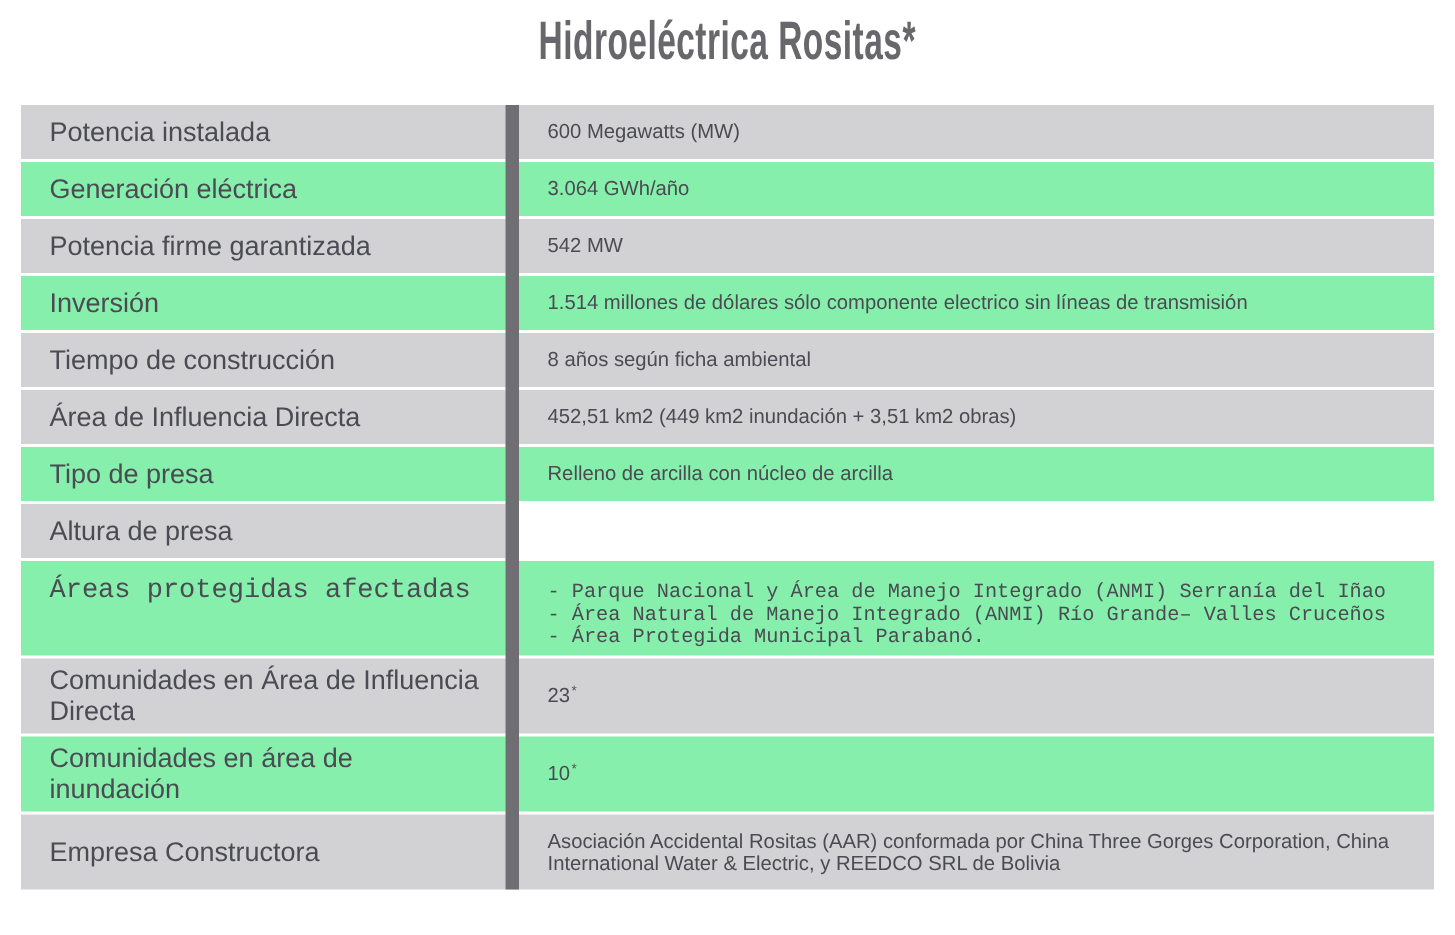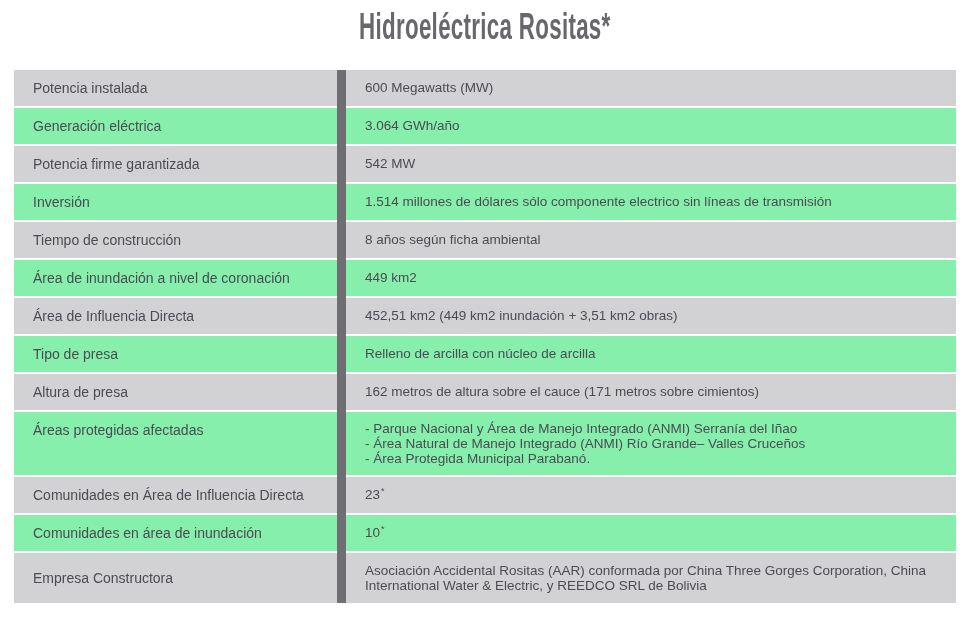"Potencia instalada" .cell.label { font-size: 14px -> 18px }
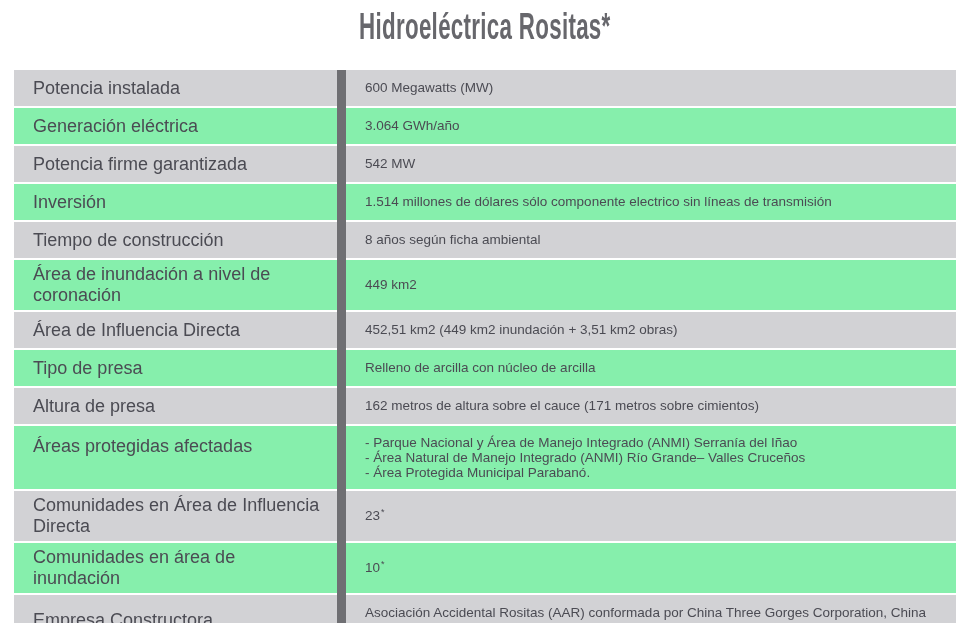"Área de inundación a nivel" div.row { html: <div> <div>Área de inundación a nivel de coronación</div> <div> <span>449 km2</span> </div> </div> -> none }
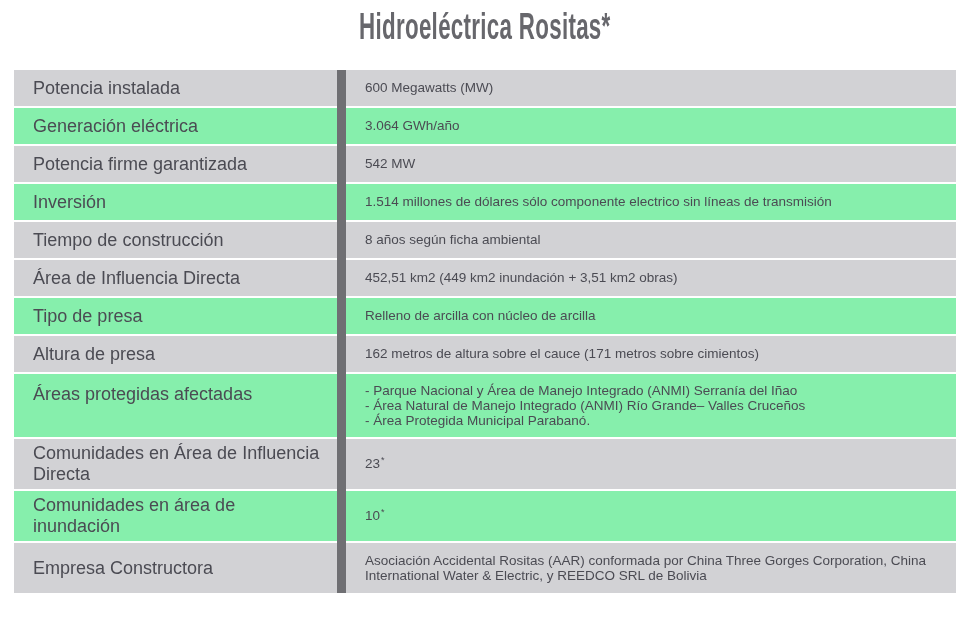"162 metros de altura sobre" div.cell { html: <div> <span>162 metros de altura sobre el cauce (171 metros sobre cimientos)</span> </div> -> none }
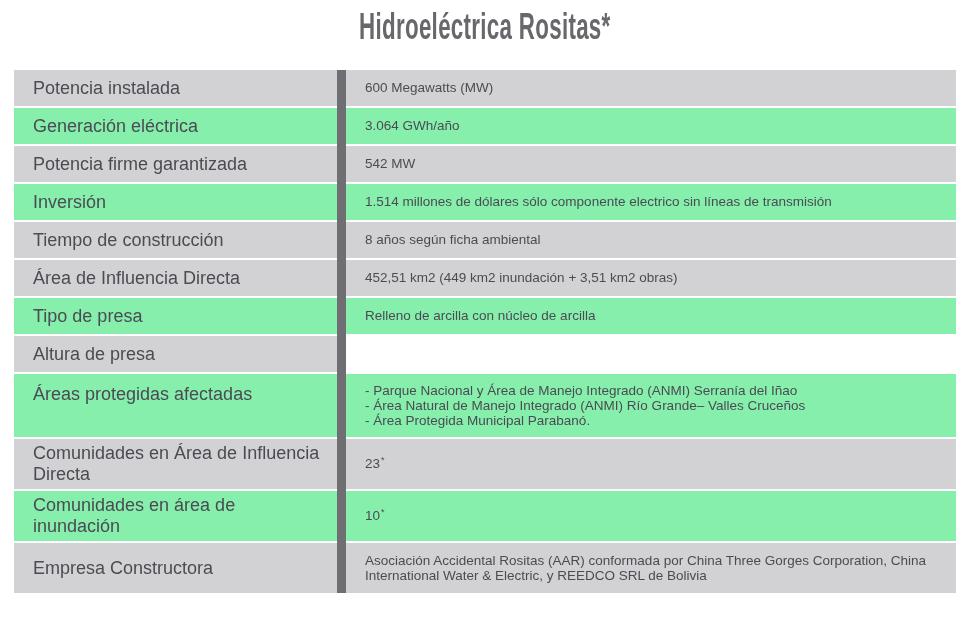"Áreas protegidas afectadas" .row.tall .cell { font-family: none -> Liberation Mono, monospace }
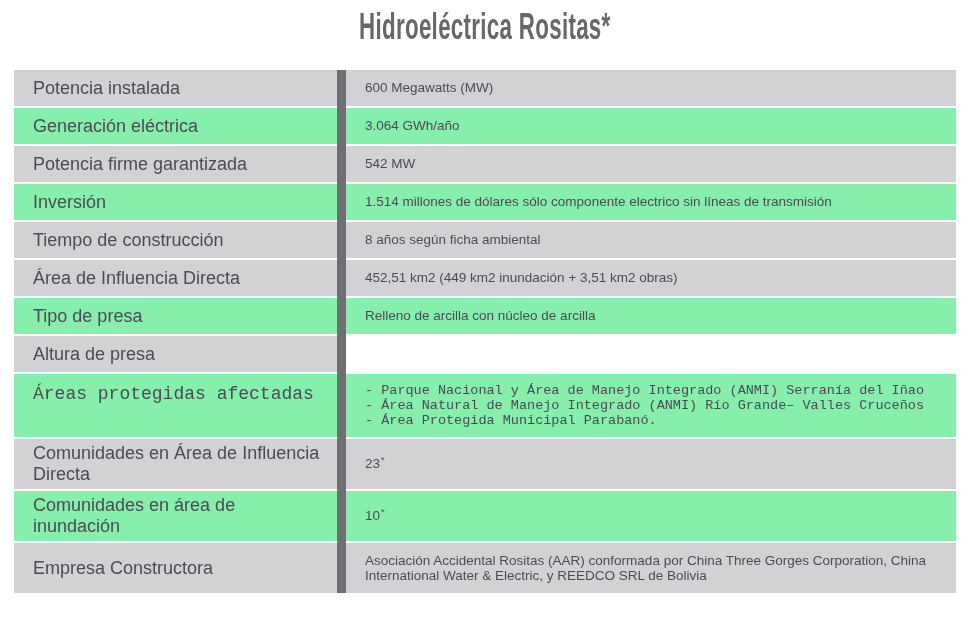"- Parque Nacional y Área" .row.tall .cell.value { justify-content: flex-start -> flex-end }
